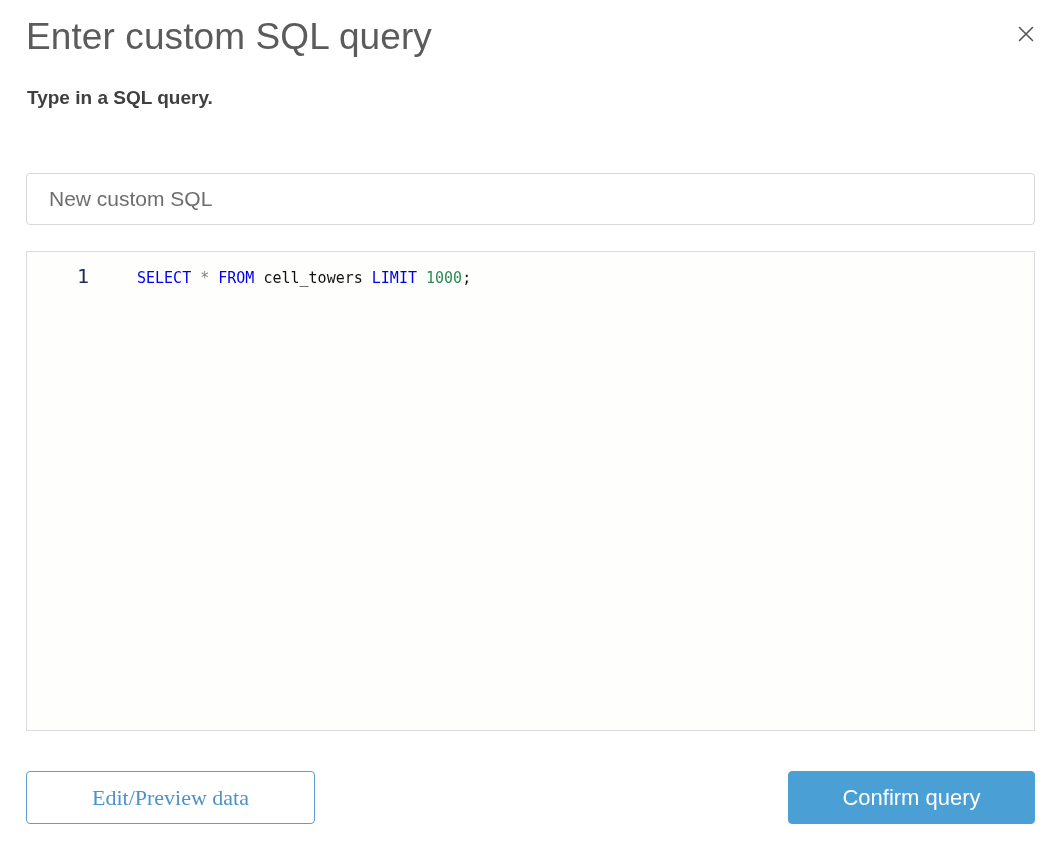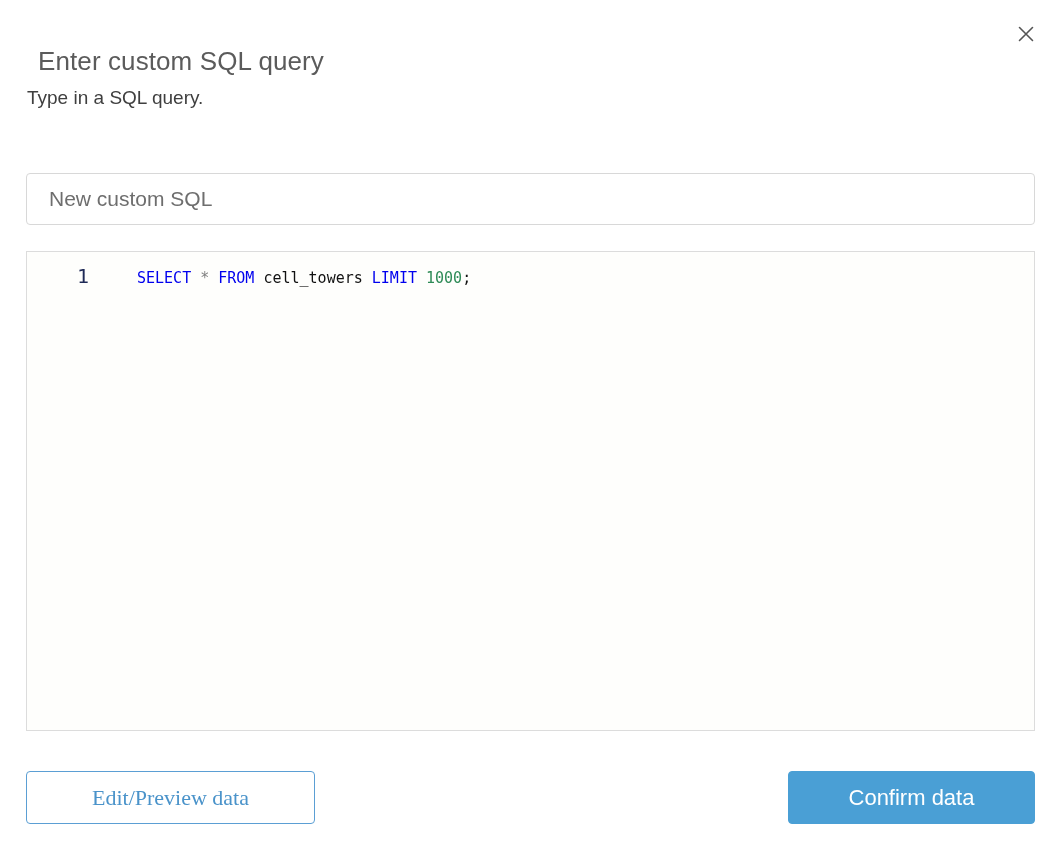"Enter custom SQL query" .dialog-title { font-size: 26px -> 37px; left: 38px -> 26px; margin-top: 24px -> none }
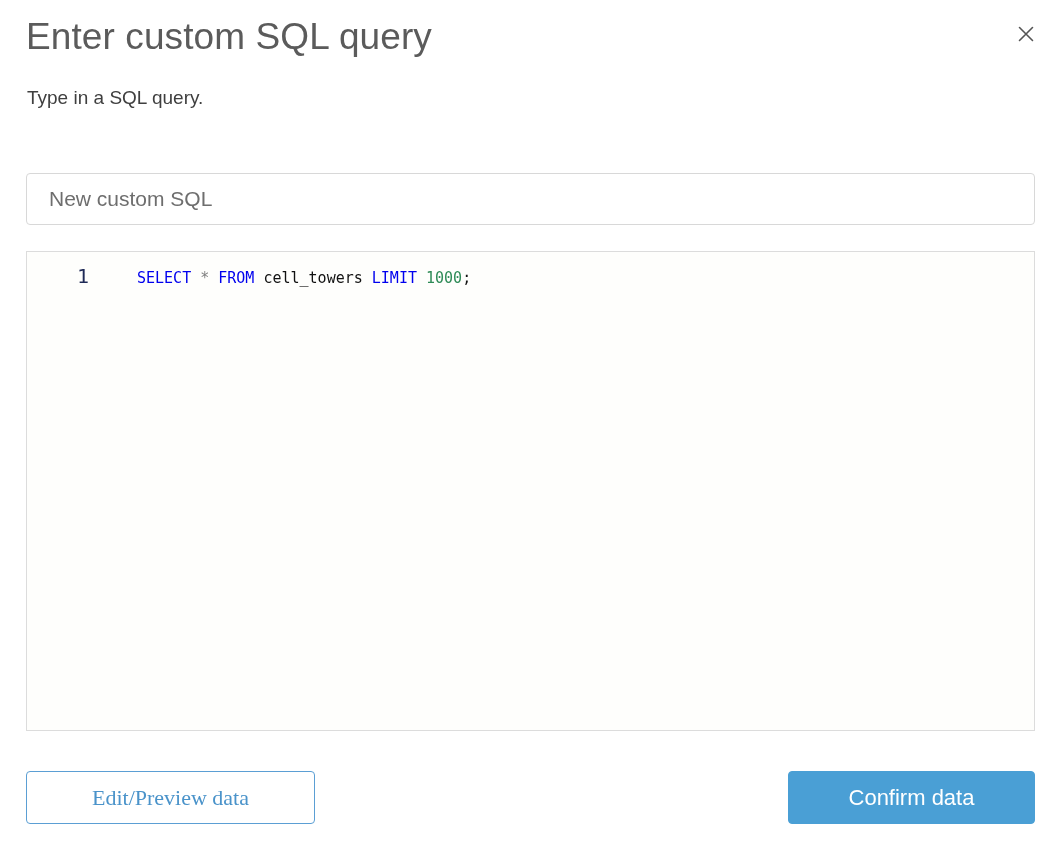"Type in a SQL query." .dialog-subtitle { font-weight: 400 -> 700 }
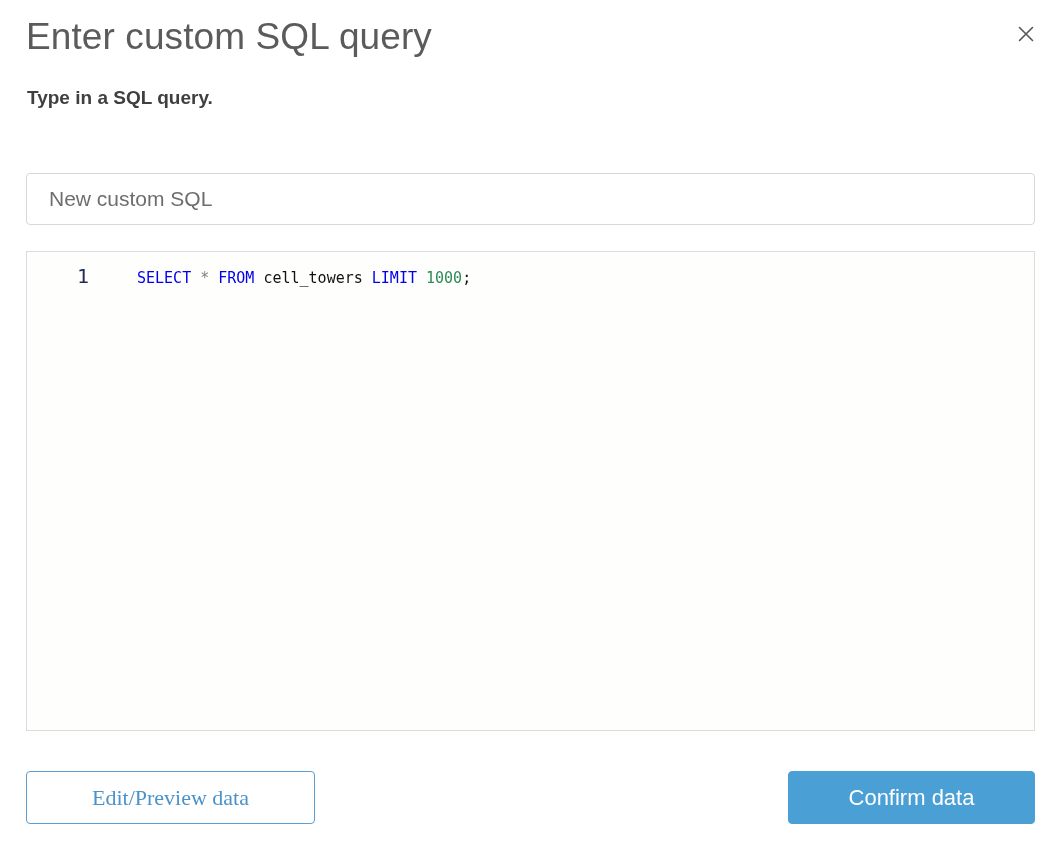"Confirm data" button.btn-primary { text: data -> query }
